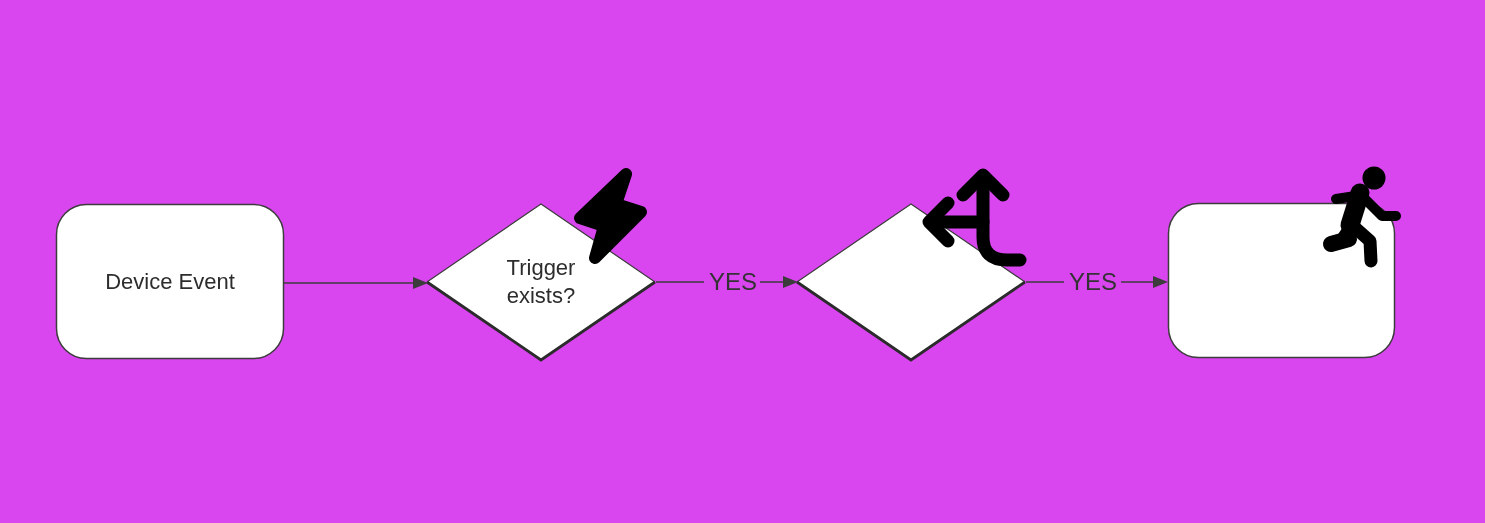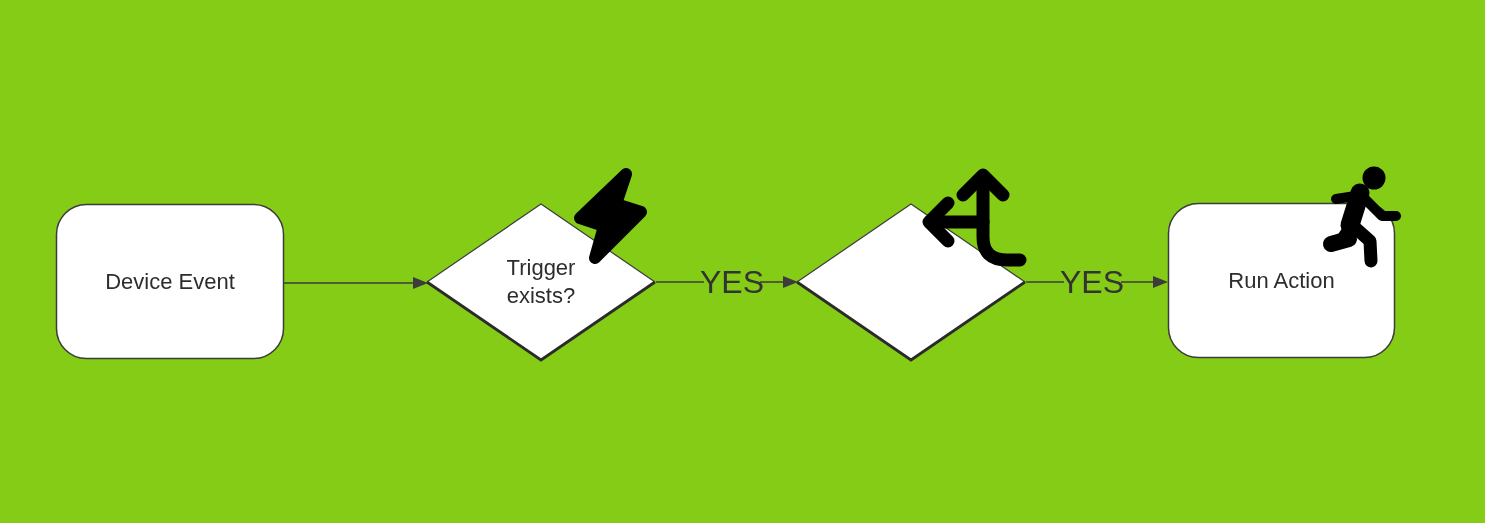"Device Event" #canvas { background: #84cc16 -> #d946ef }
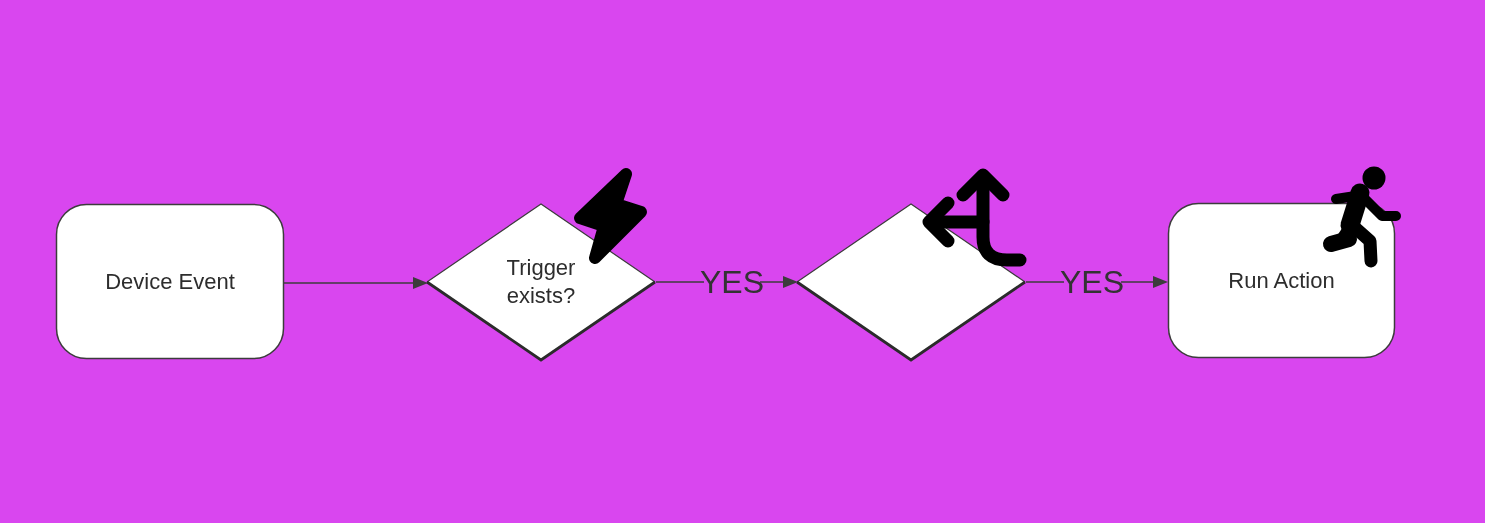"YES" .edge-label { font-size: 32px -> 24px; text-align: none -> center }
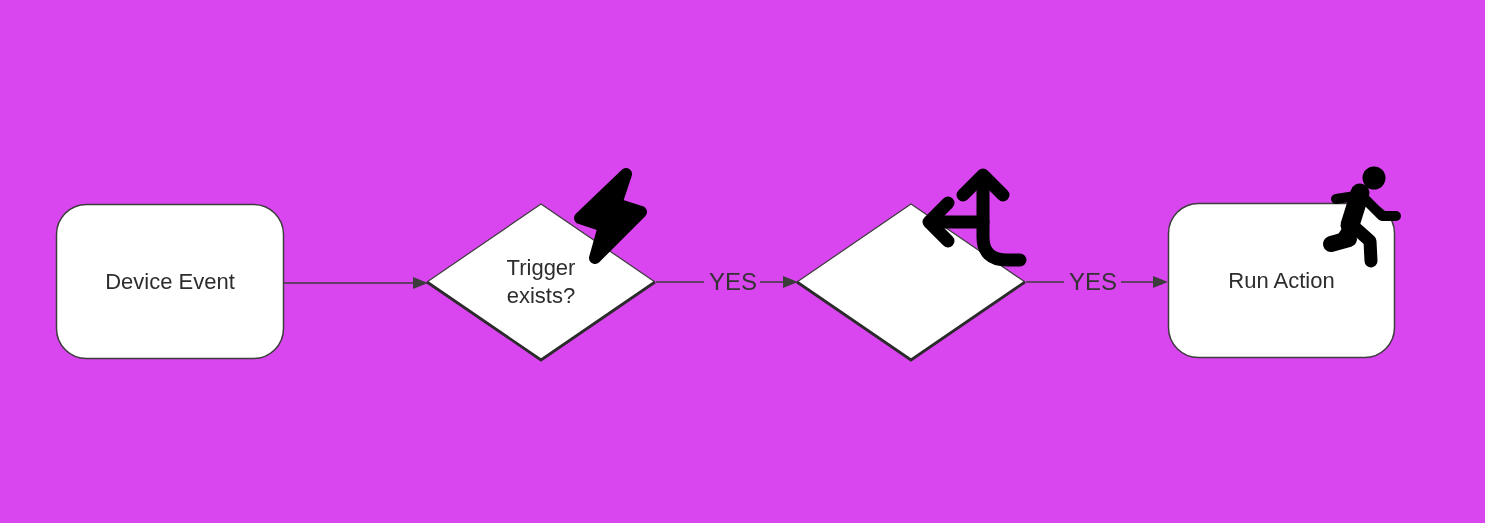"Run Action" div.node-label { html: <div>Run Action</div> -> none }
